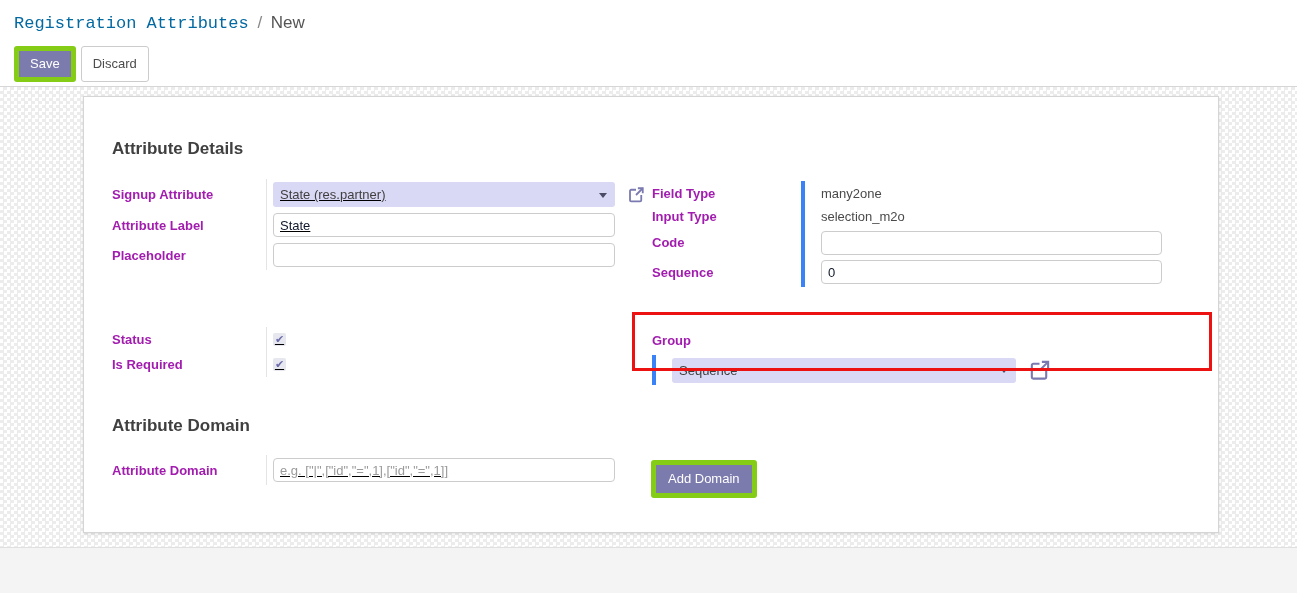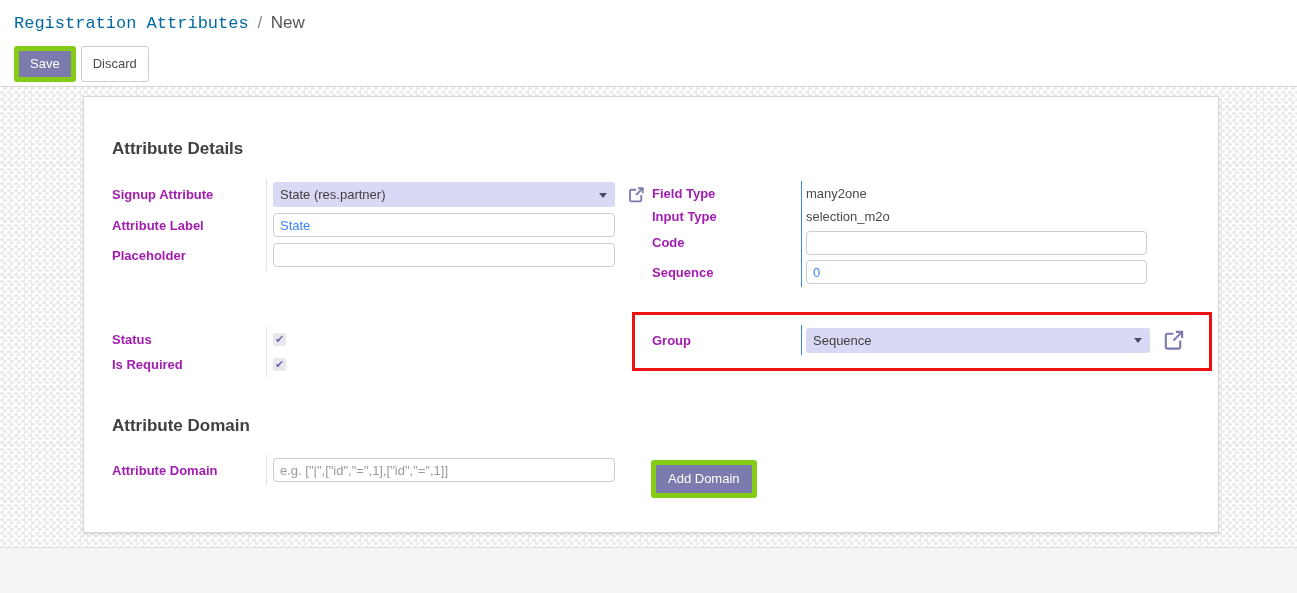"State (res.partner)" .fcol { text-decoration: none -> underline }
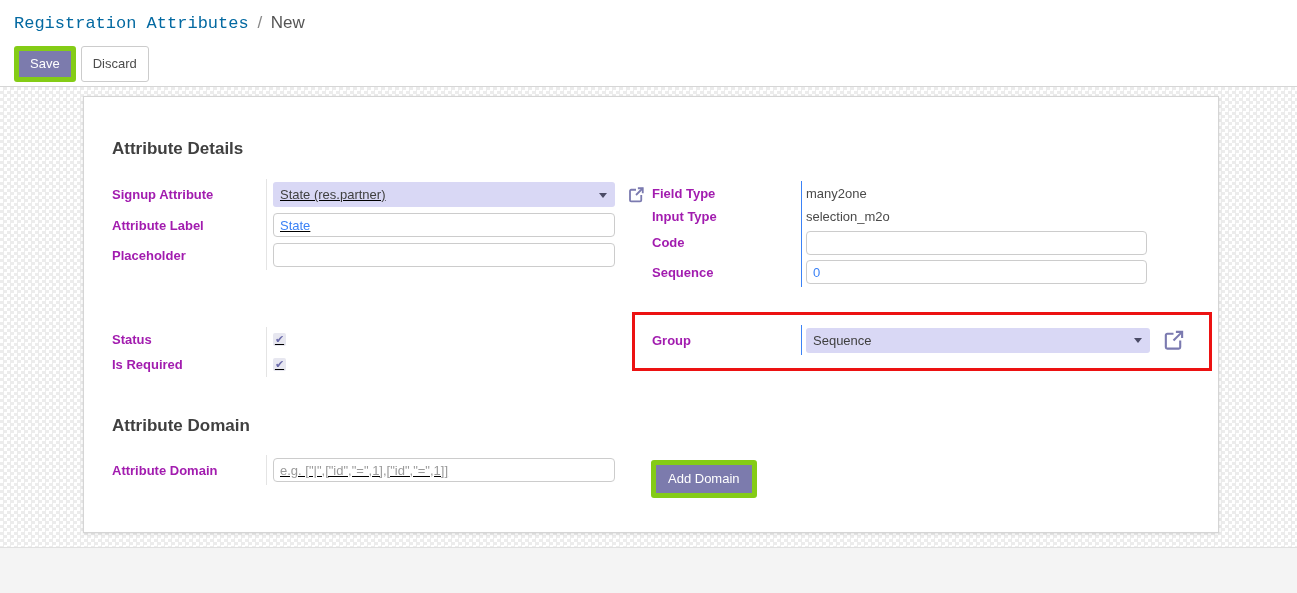"many2one" .fcol-r { border-left: 1px solid #3b82f6 -> 4px solid #3b82f6; padding-left: 4px -> 16px }
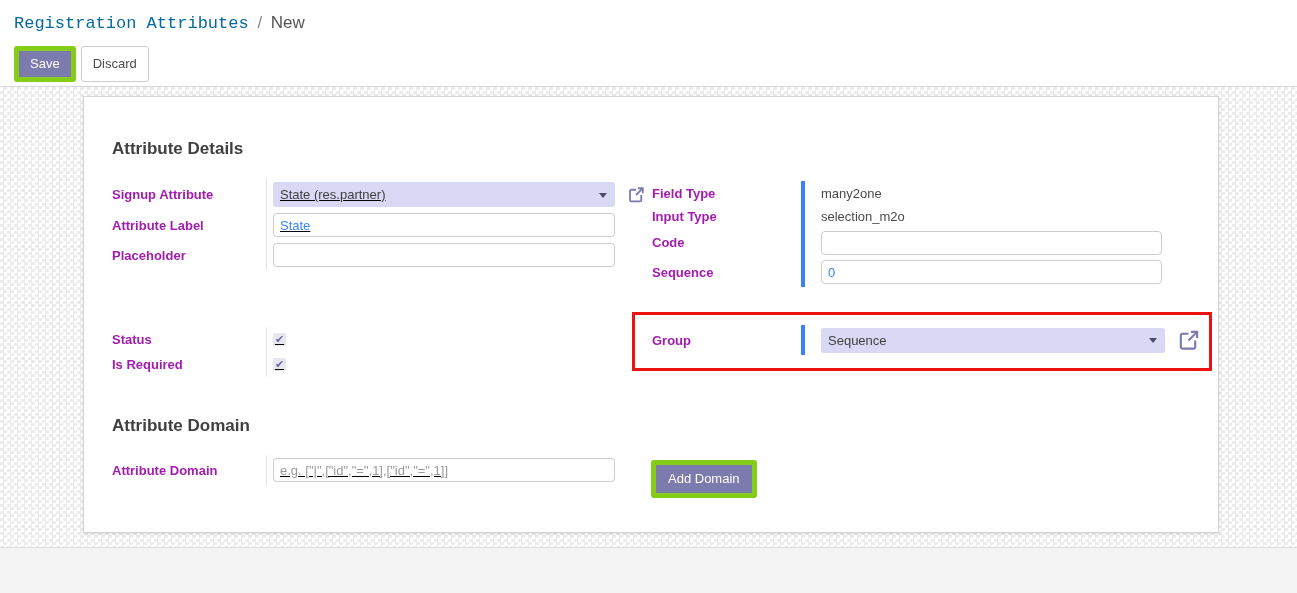"State" .o-input { color: #3b82f6 -> #0f172a }
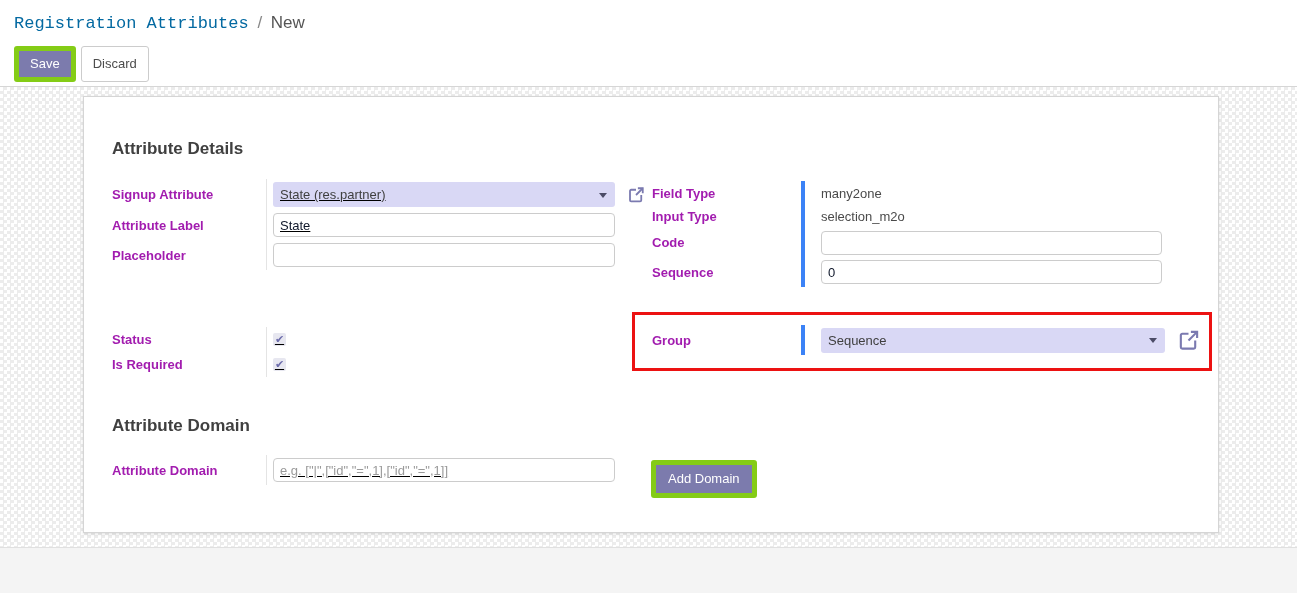"Group" div.fgroup { flex-direction: none -> column }
